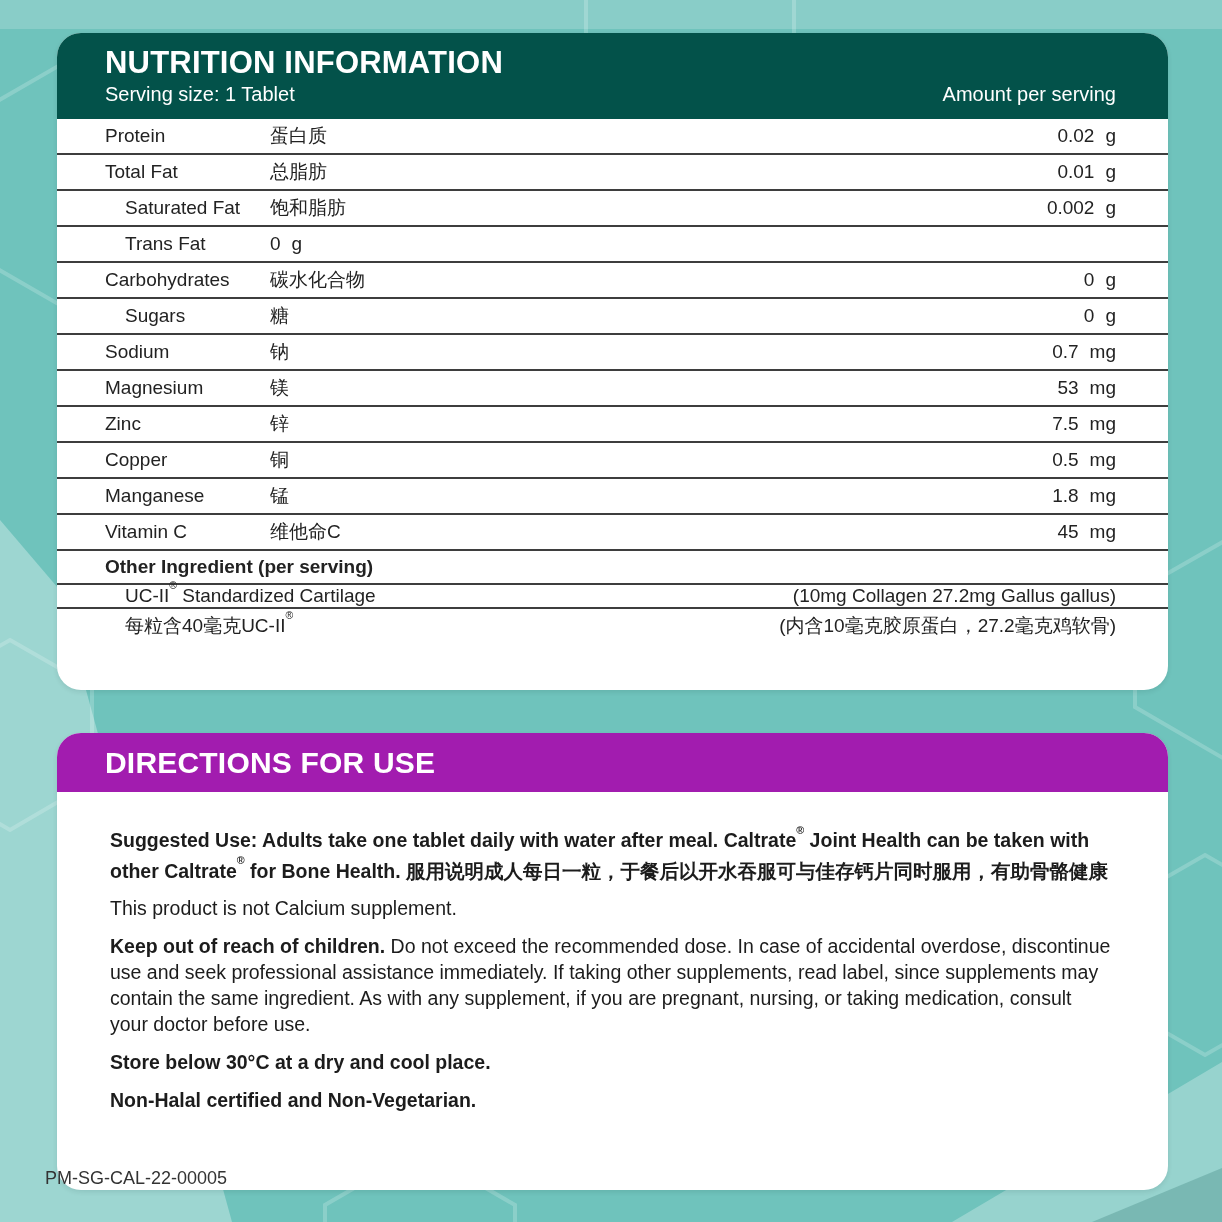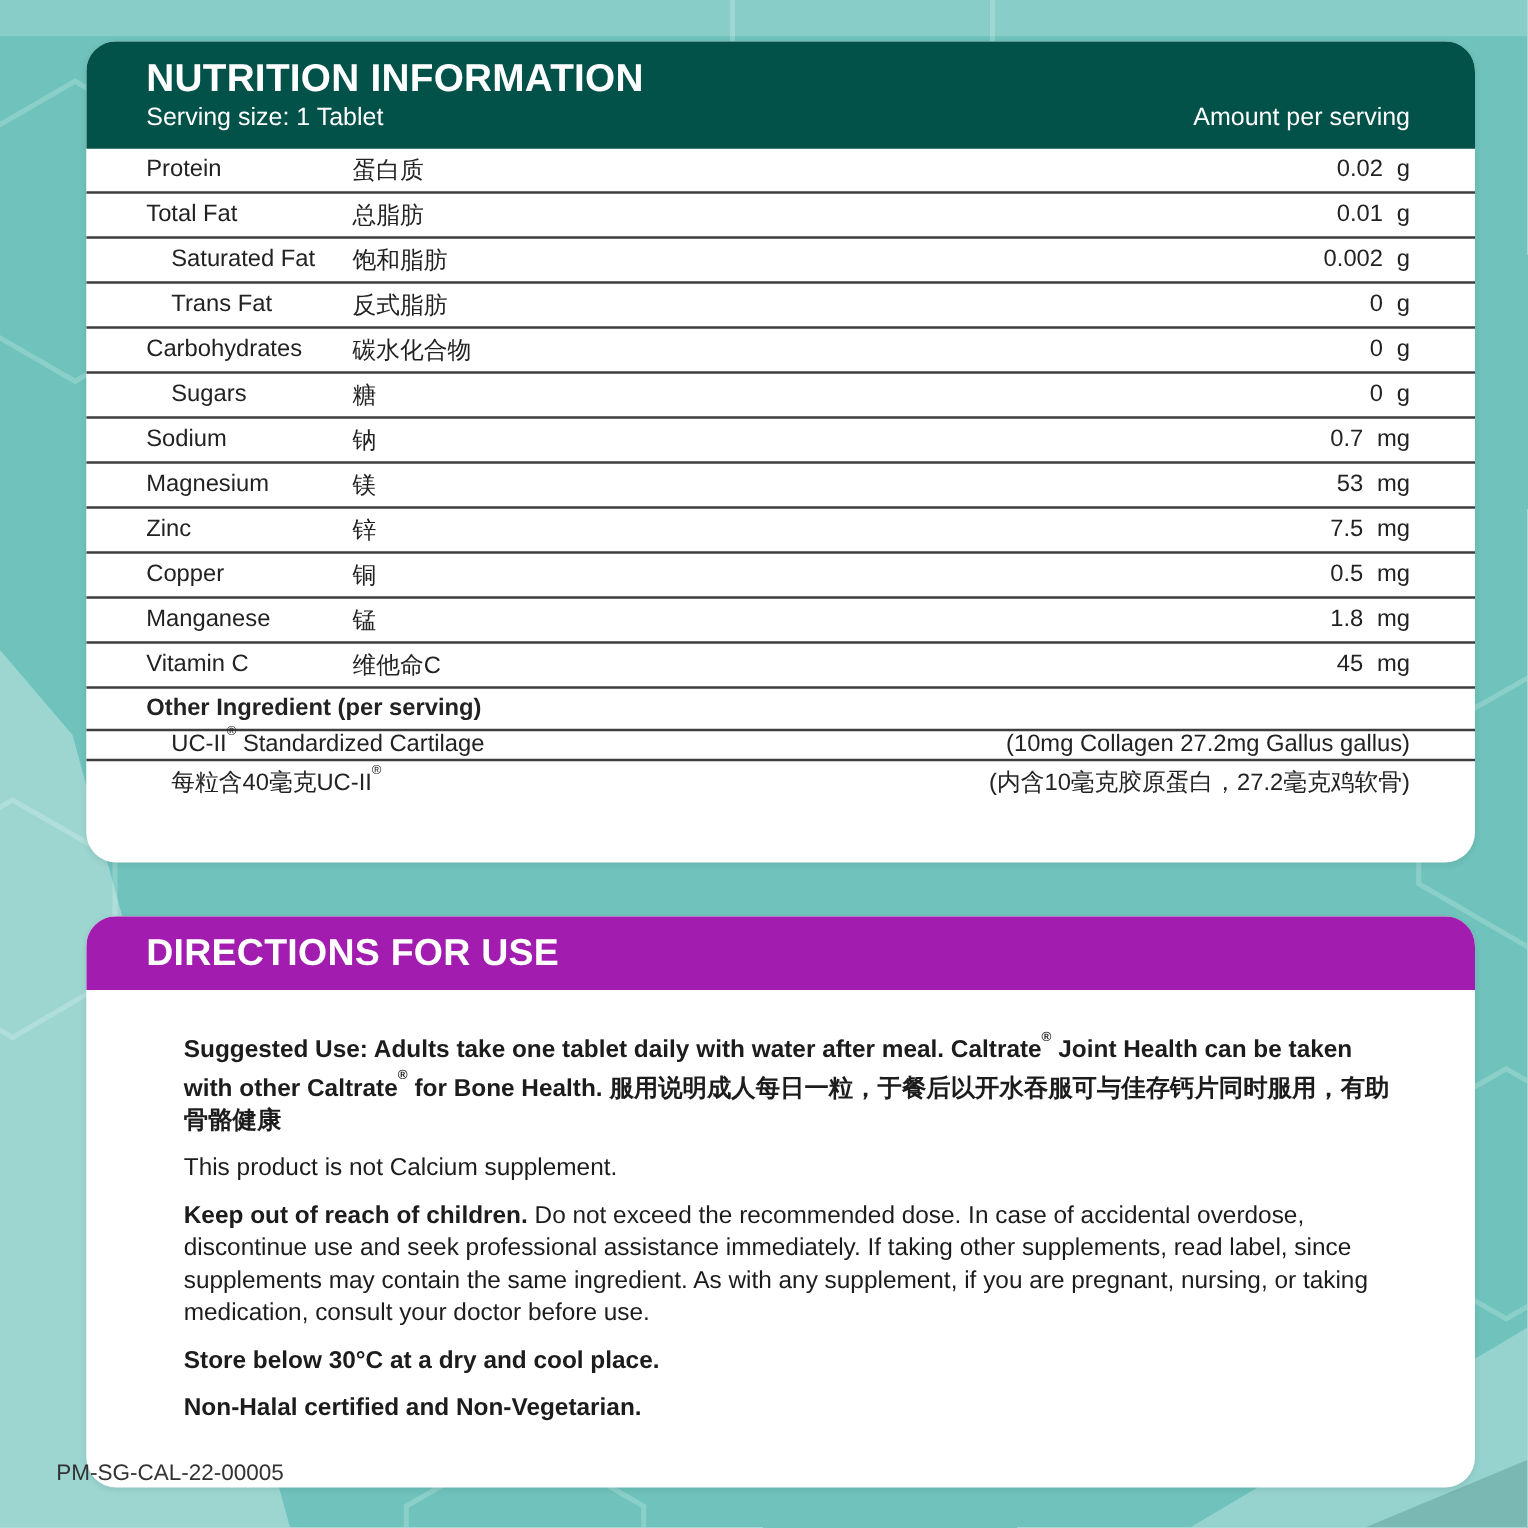"NUTRITION INFORMATION" .panel { left: 69px -> 57px }
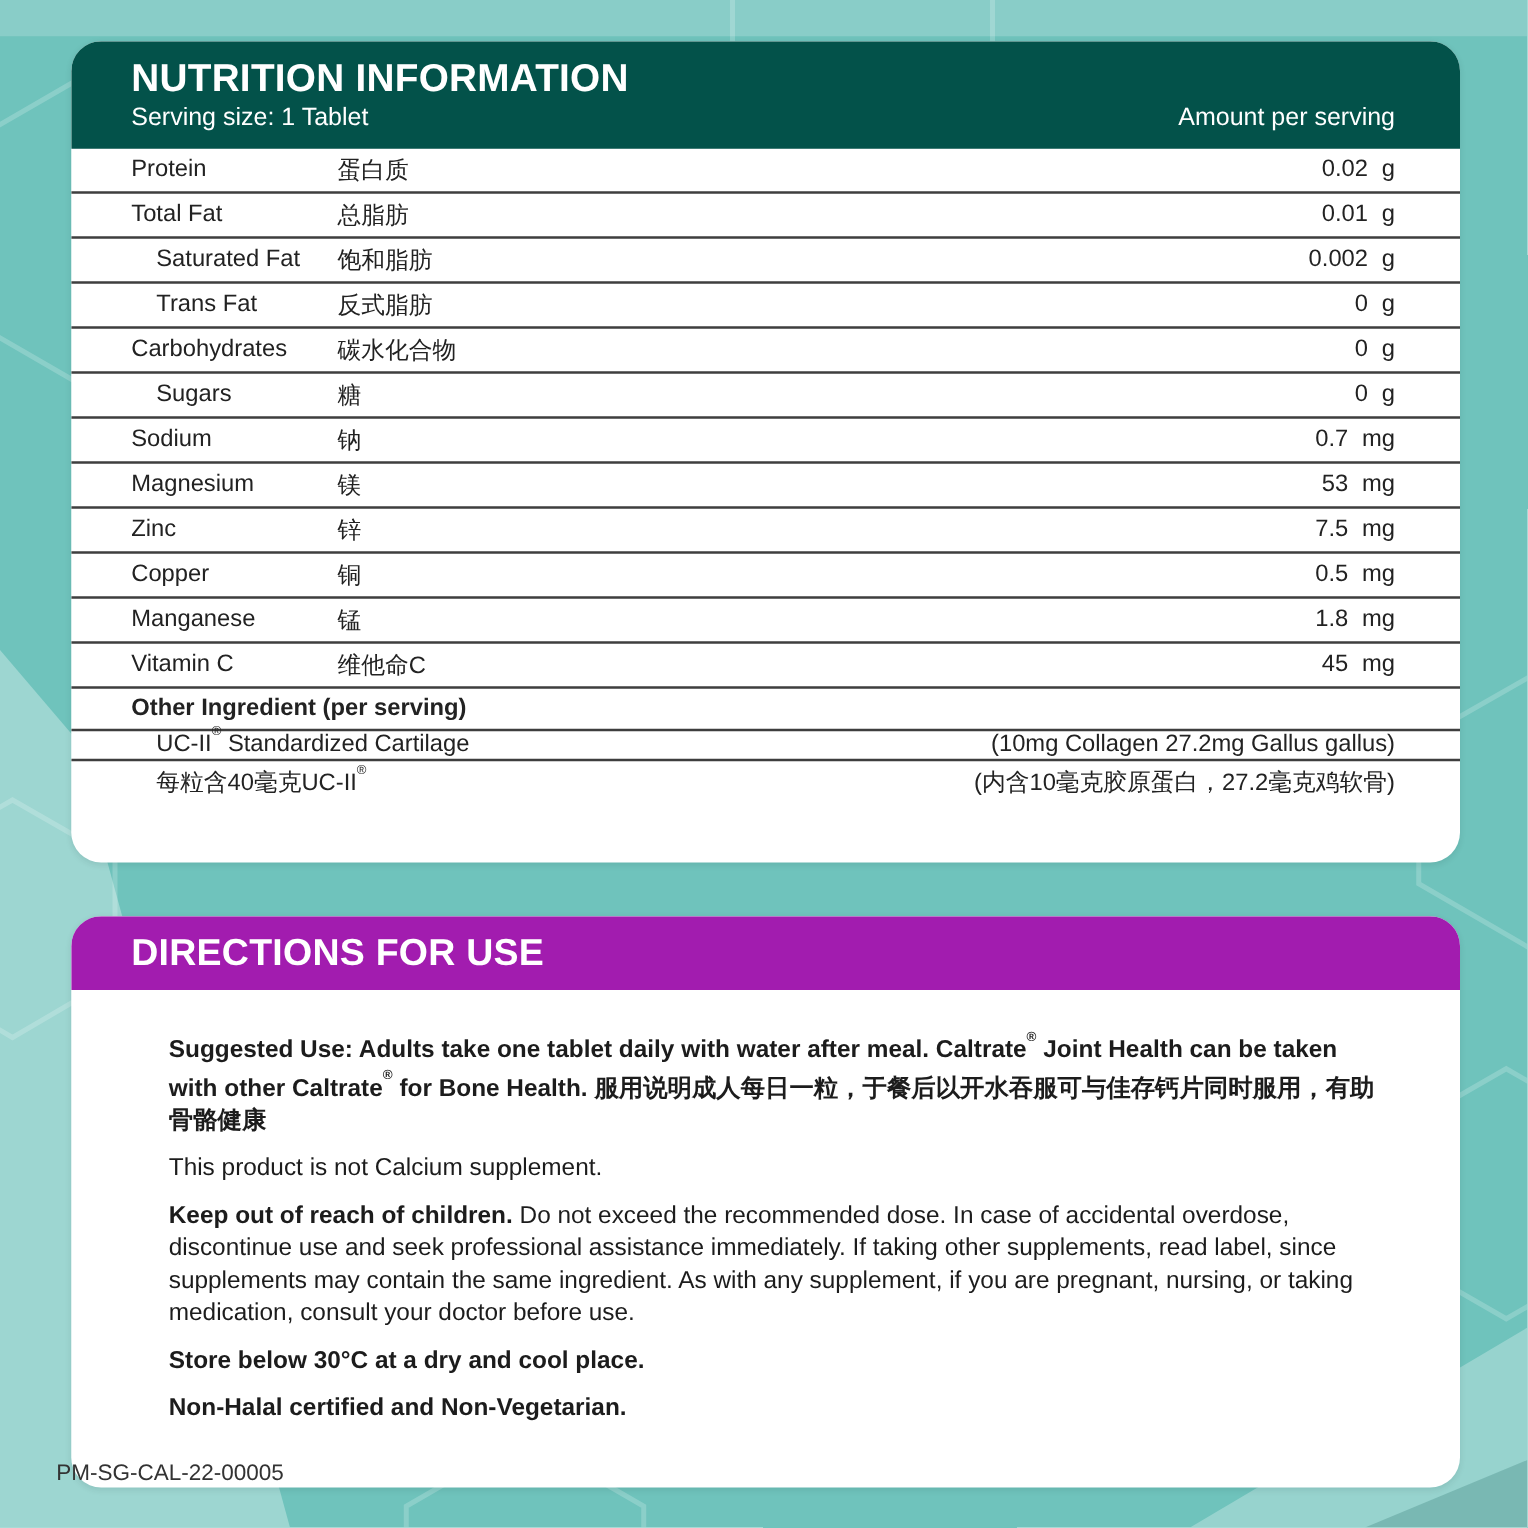"反式脂肪" span.nz { html: <span>反式脂肪</span> -> none }
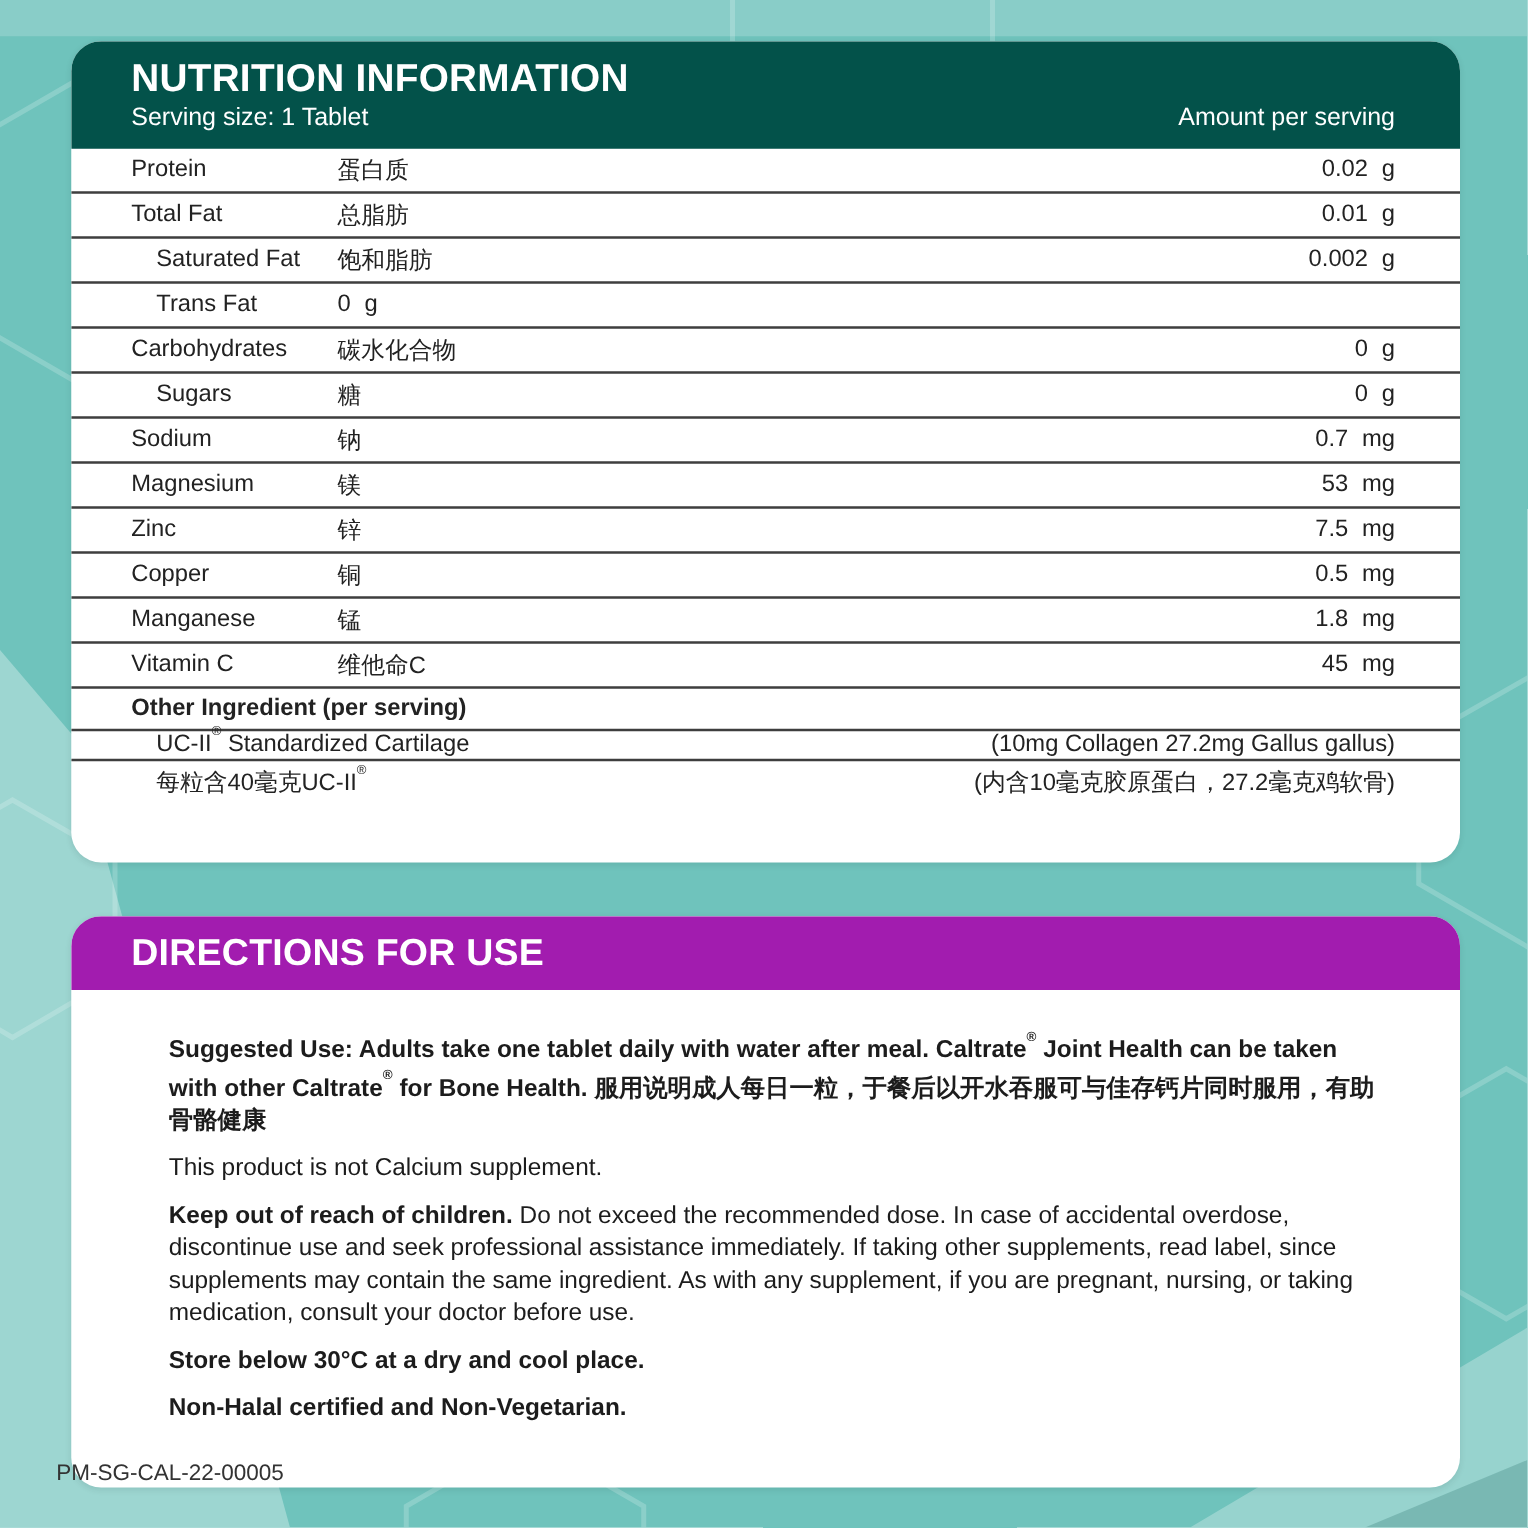"Suggested Use: Adults take one" .dp-body { padding: 30px 55px 0 78px -> 30px 55px 0 53px }
